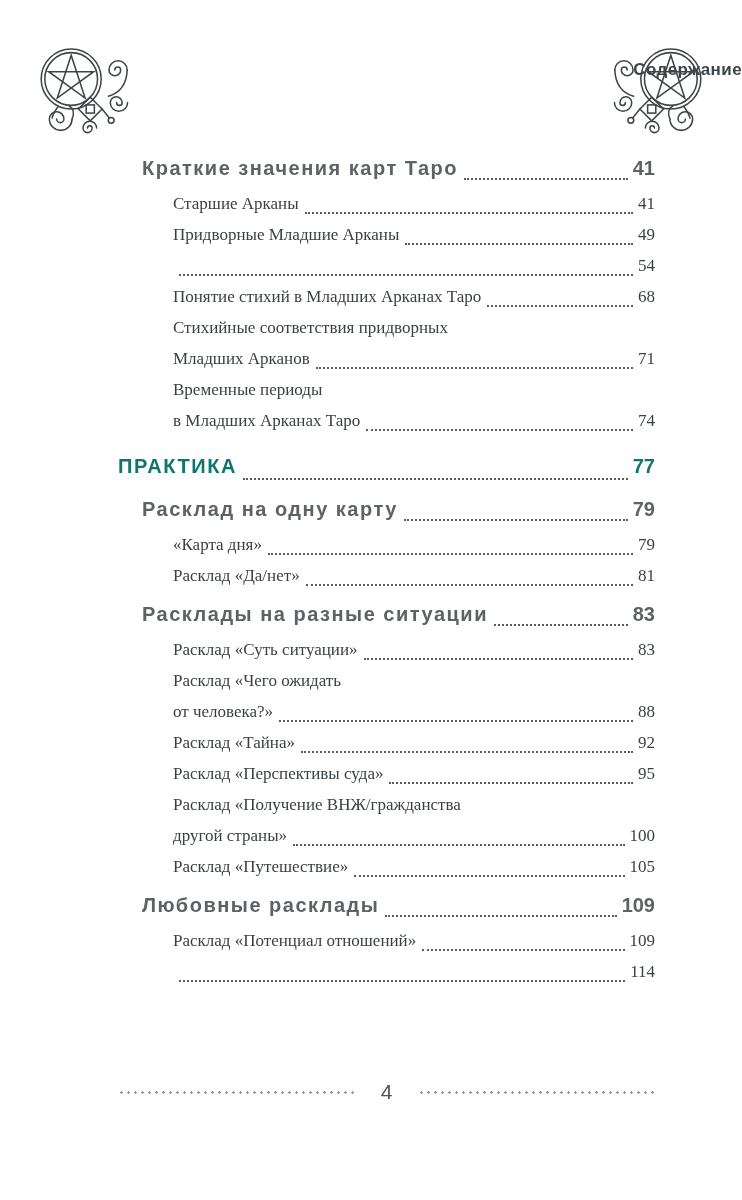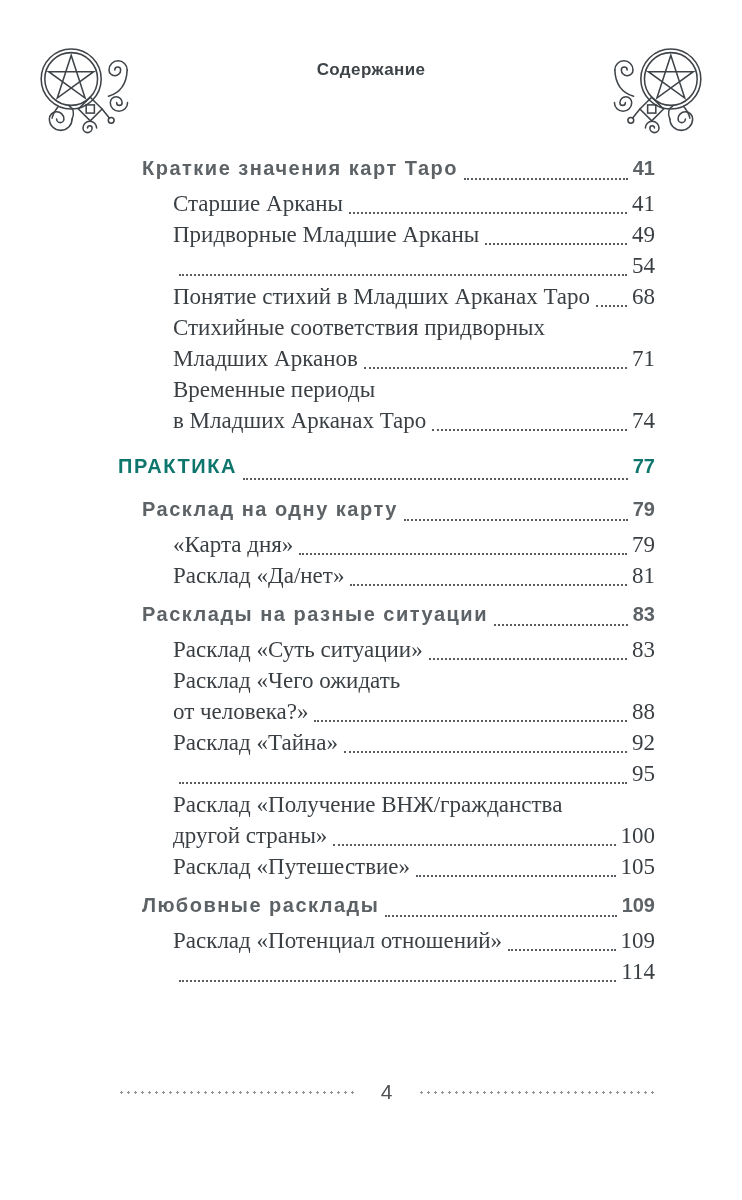"Содержание" .header-title { text-align: center -> right }
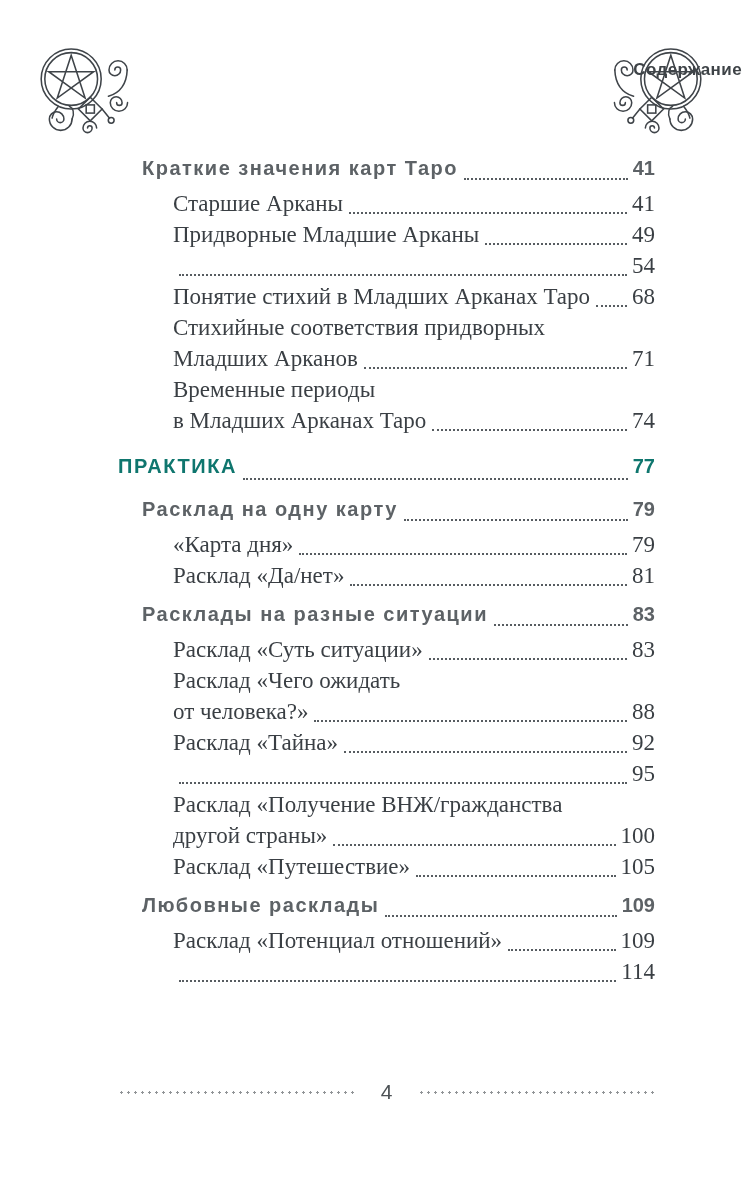"Старшие Арканы" .entry.sub { font-size: 23px -> 17px }
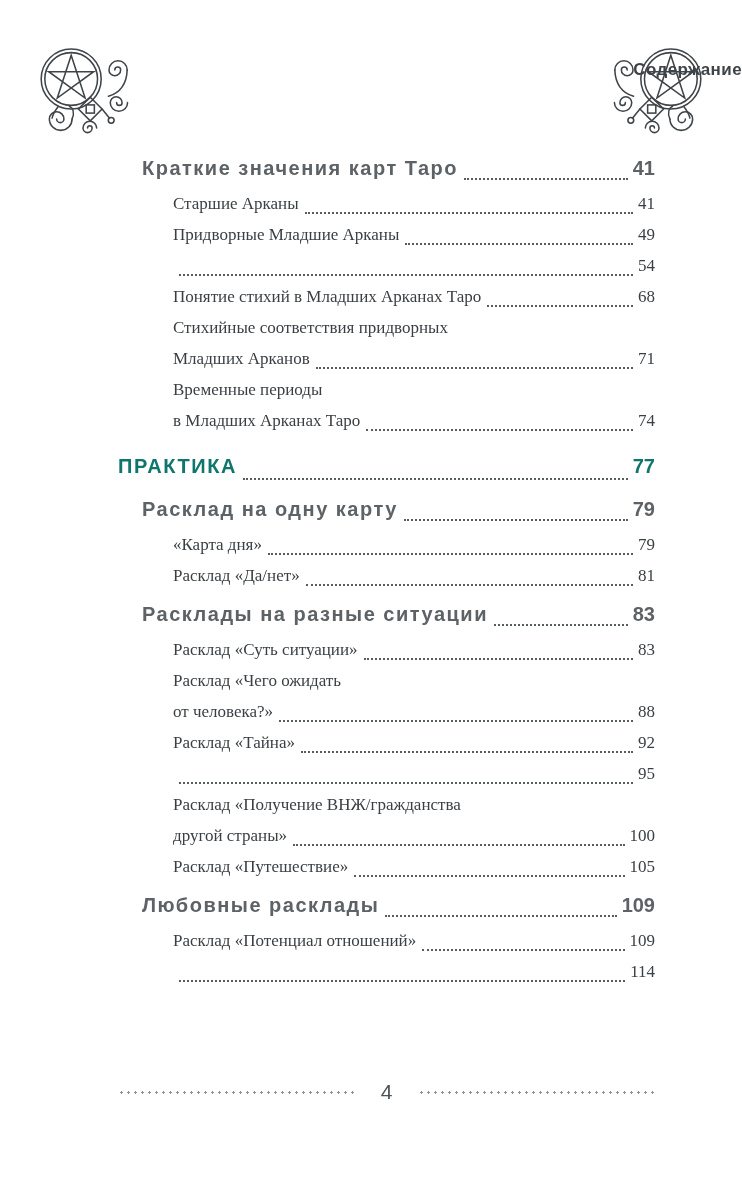"Расклад «Перспективы суда»" span.text { html: none -> <span>Расклад «Перспективы суда»</span> }
